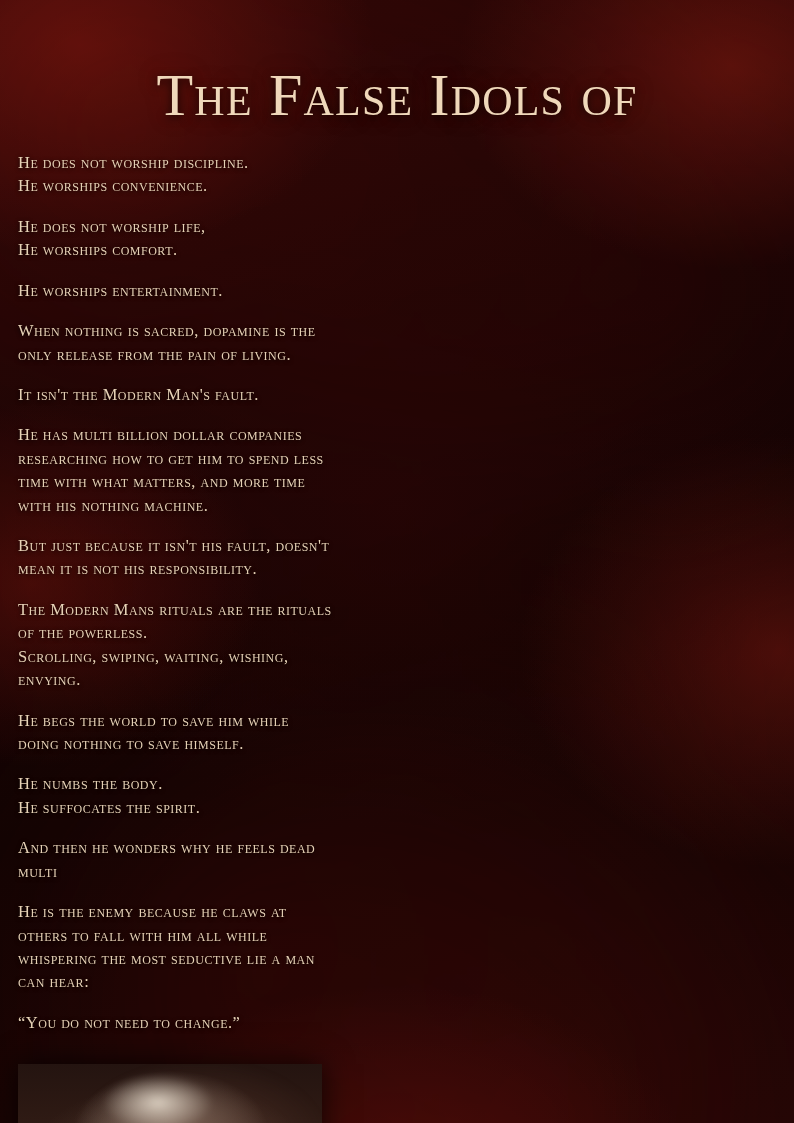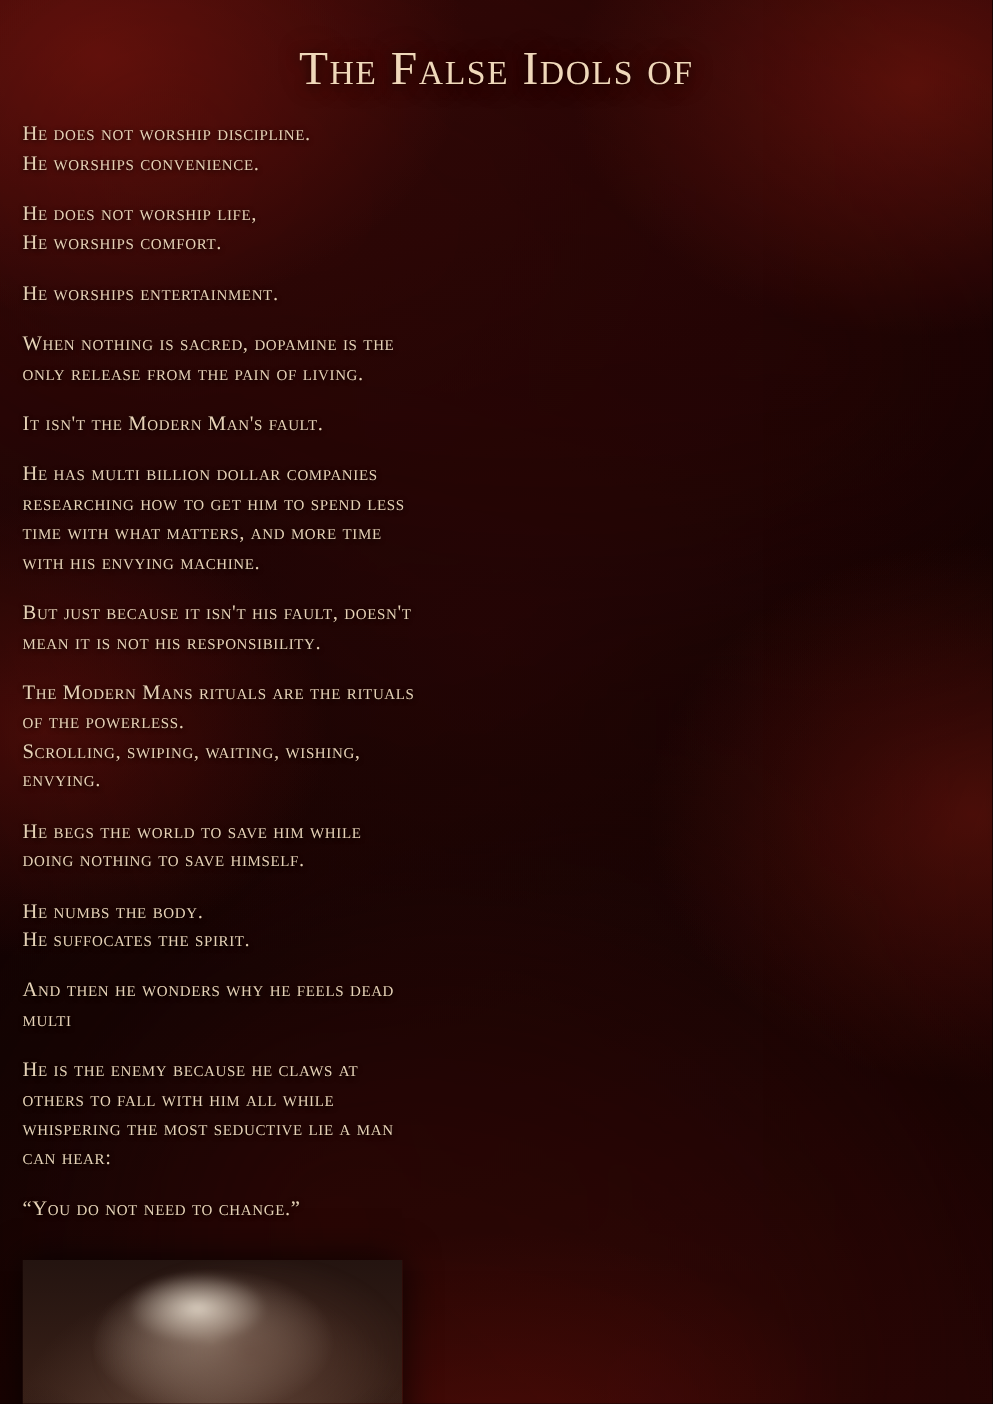"The False Idols of" .title { font-size: 38px -> 60px; margin-top: none -> 24px }
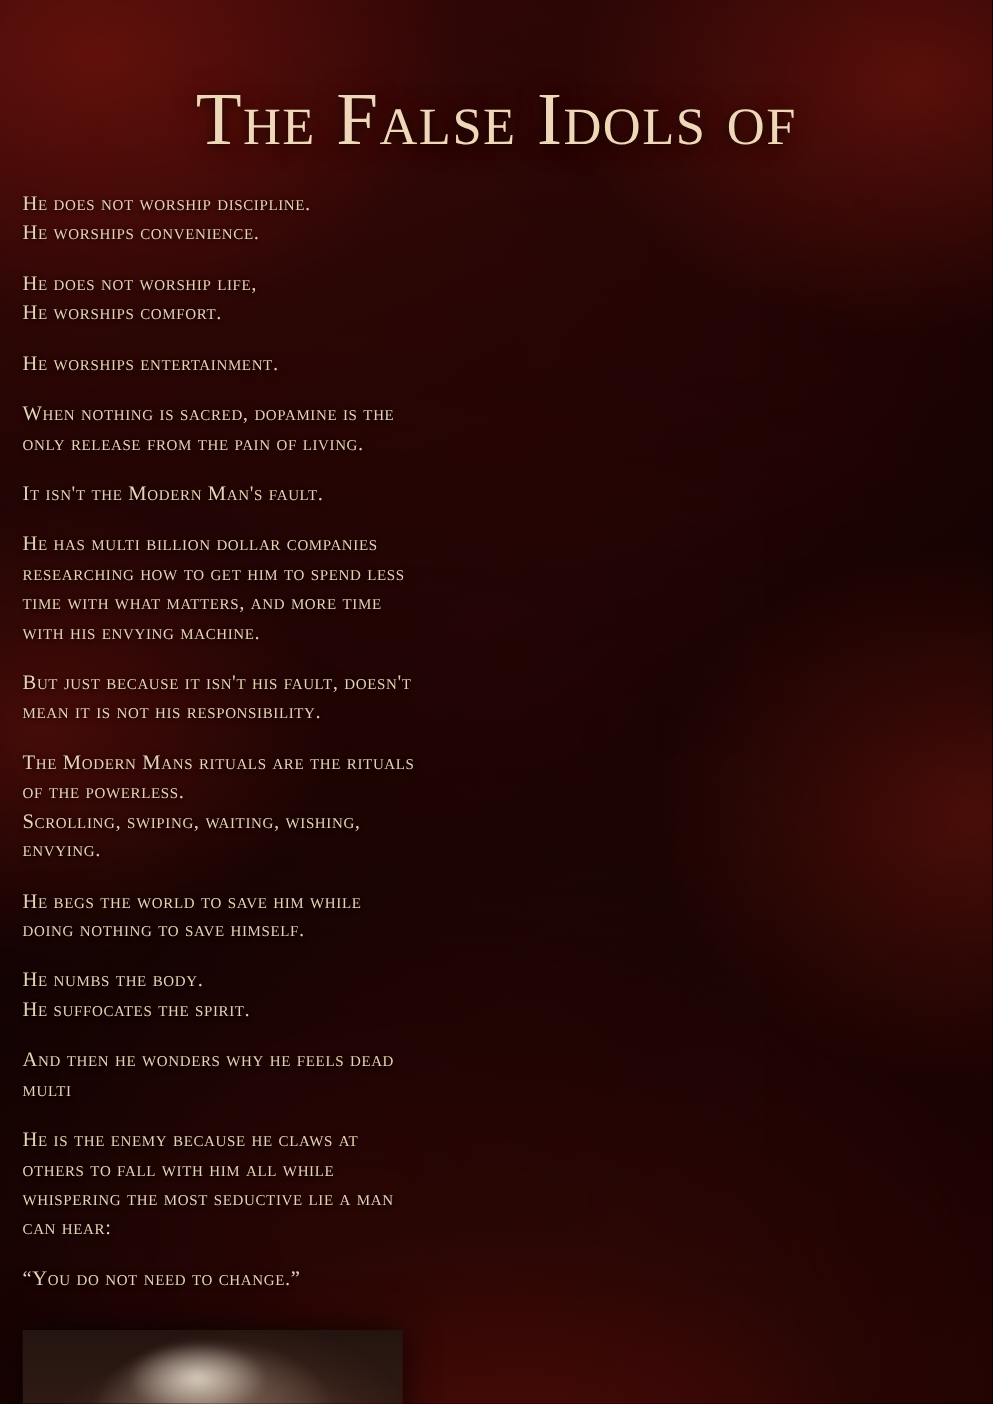"with his envying machine." span.ln { text: envying -> nothing }
